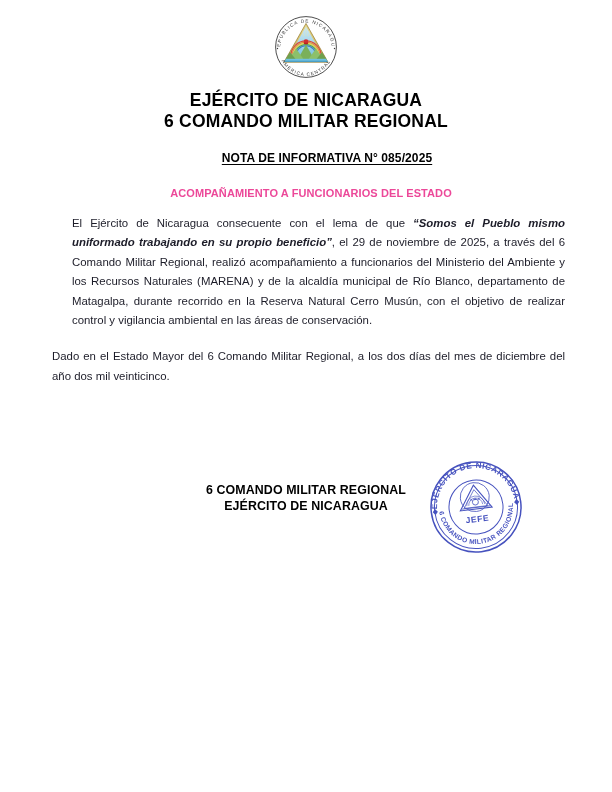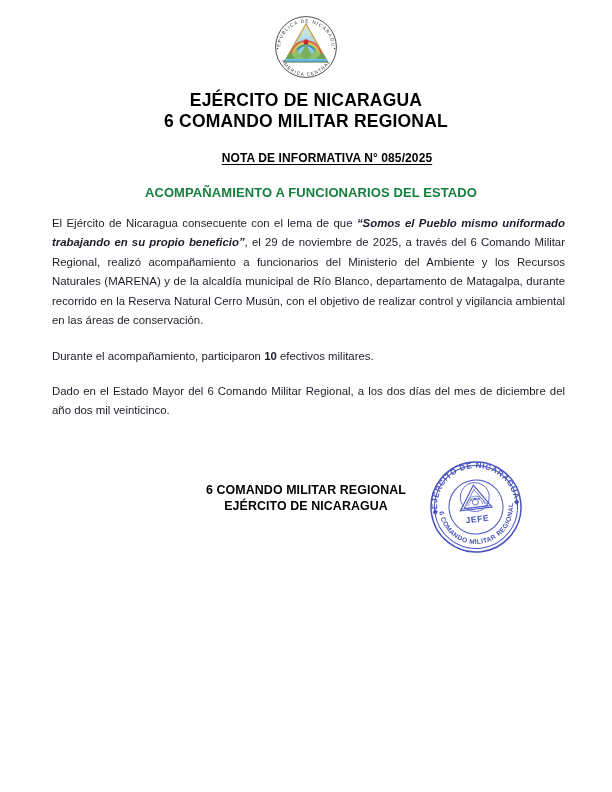"ACOMPAÑAMIENTO A FUNCIONARIOS DEL ESTADO" .subject-text { color: #15803d -> #ec4899; font-size: 13px -> 11px }
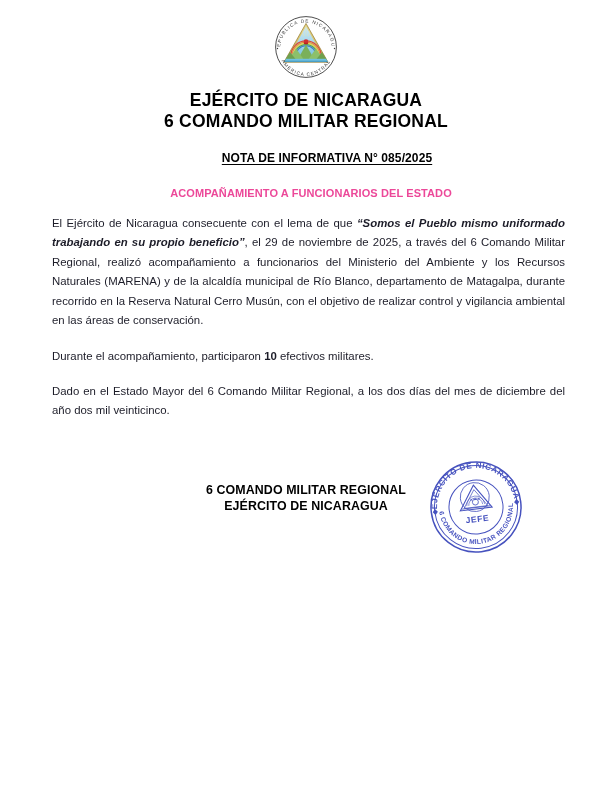"El Ejército de Nicaragua consecuente" .para.lead { margin-left: none -> 20px }
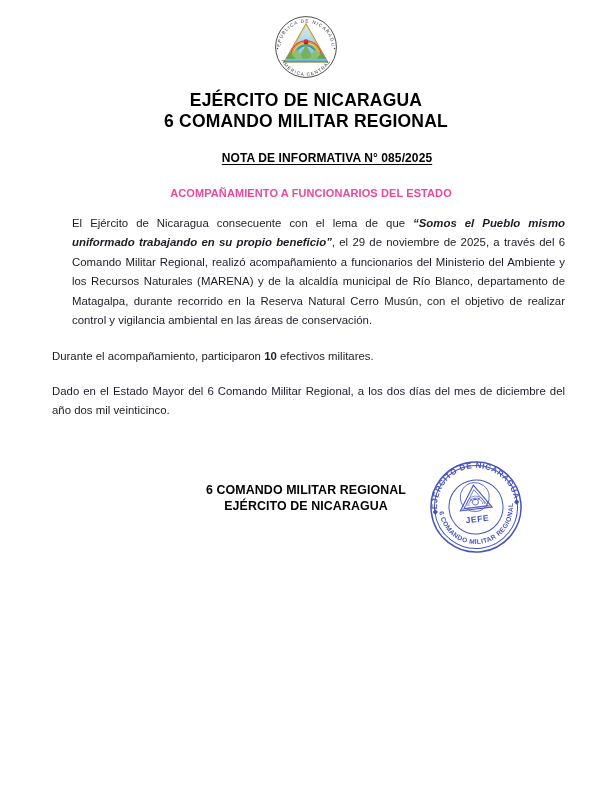"Durante el acompañamiento, participaron" p.para { html: <p><span>Durante el acompañamiento, participaron </span><b>10</b><span> efectivos militares.</span></p> -> none }
